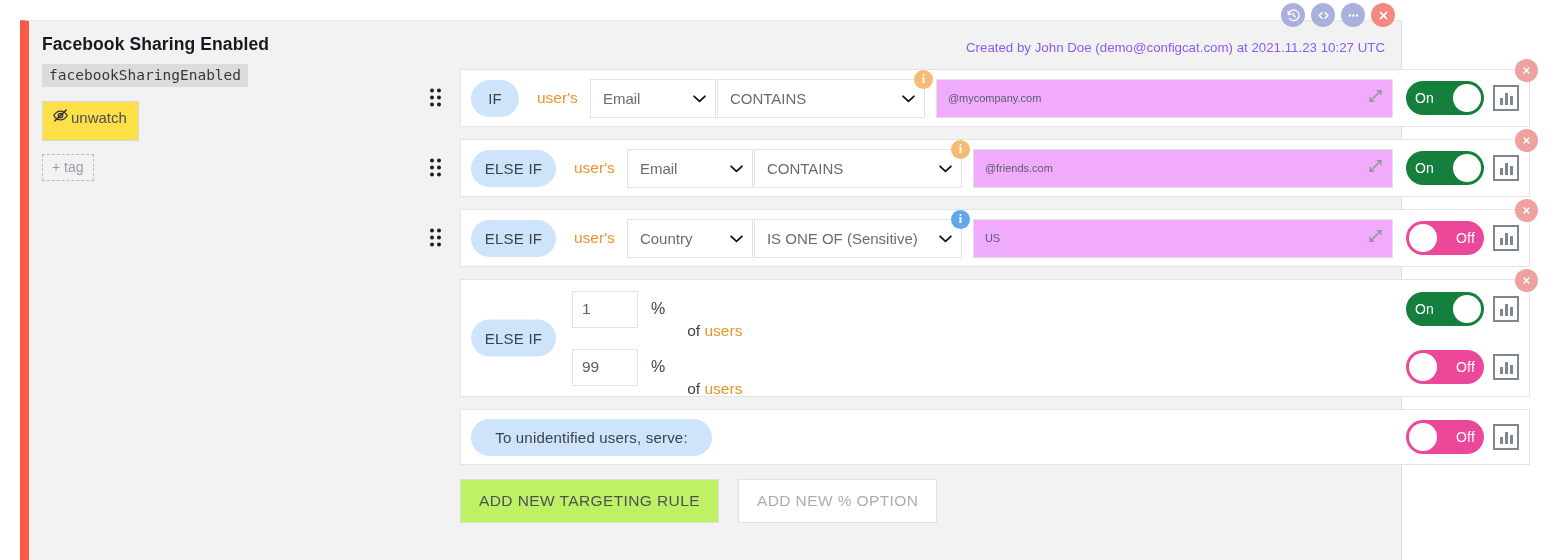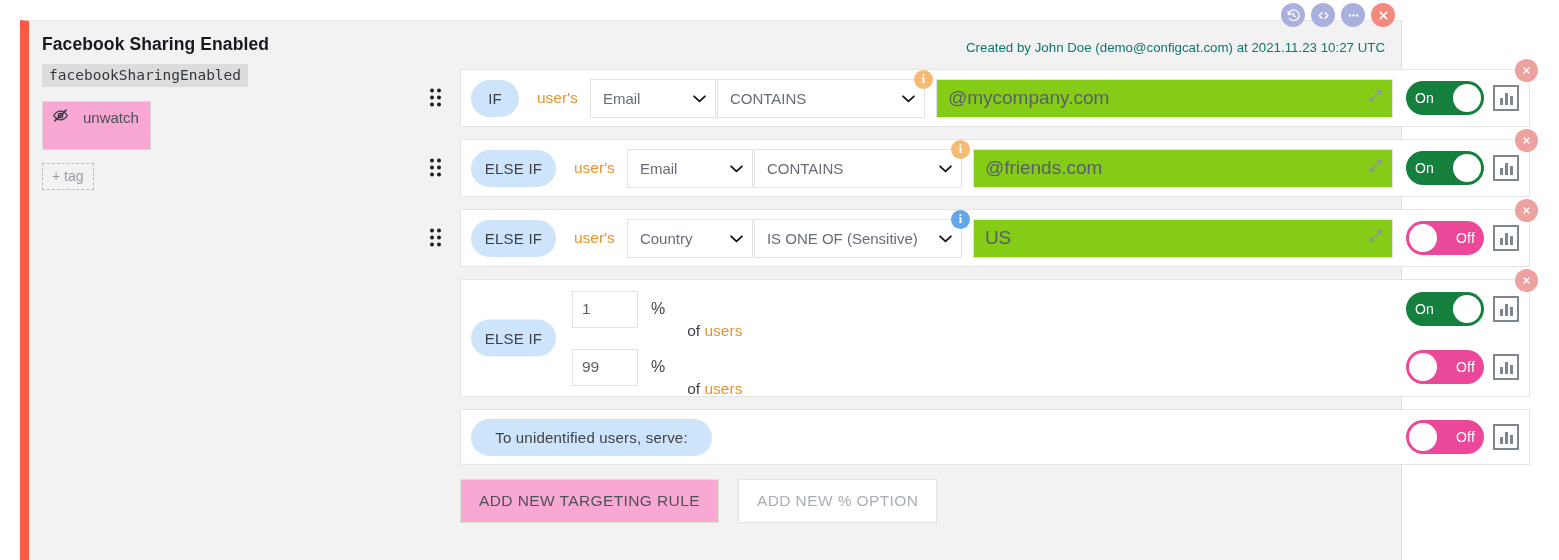"Created by John Doe (demo@configcat.com)" .created { color: #0f766e -> #8b5cf6 }
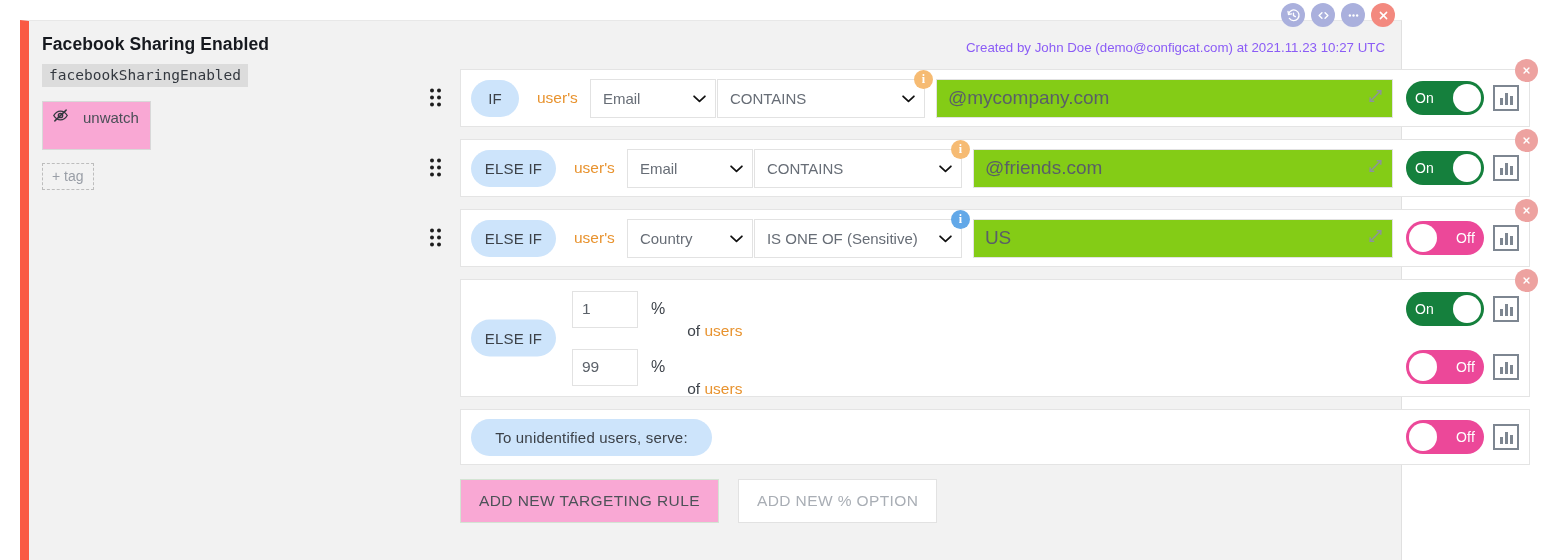"@mycompany.com" .valinp { background: #84cc16 -> #f0abfc; font-size: 19px -> 11px }
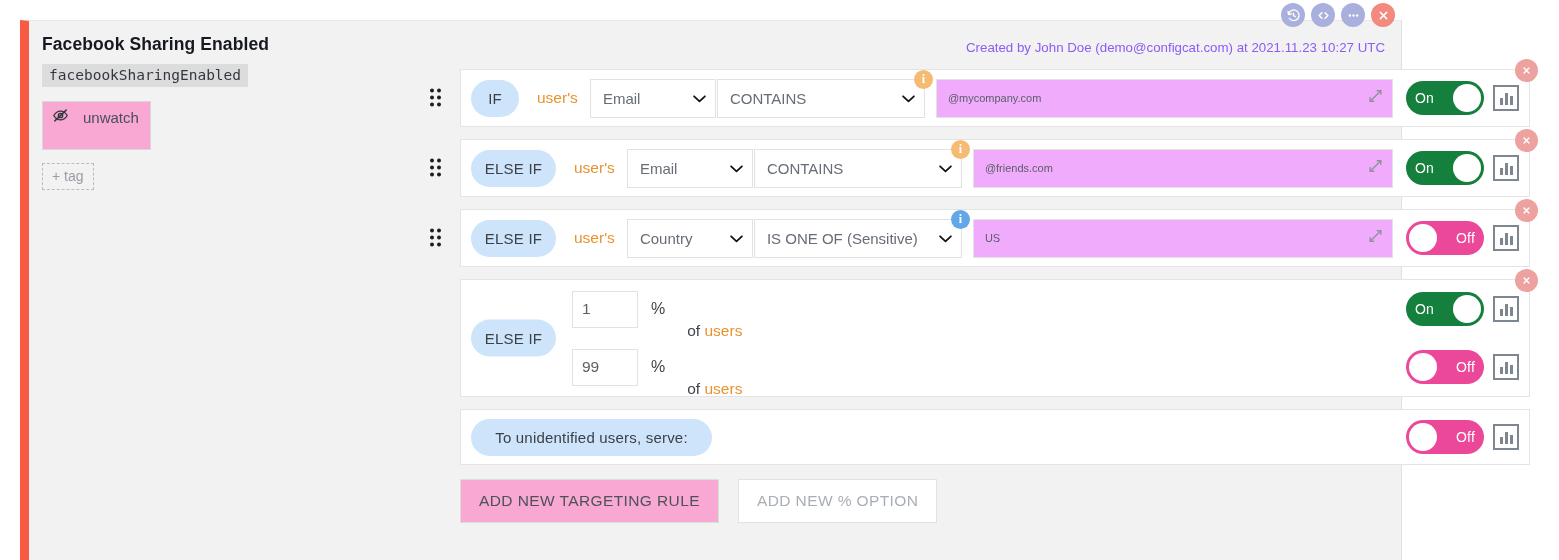"unwatch" .watchbtn { background: #f9a8d4 -> #fde047; gap: 14px -> 2px; padding: 5px 11px 22px 9px -> 5px 11px 13px 9px }
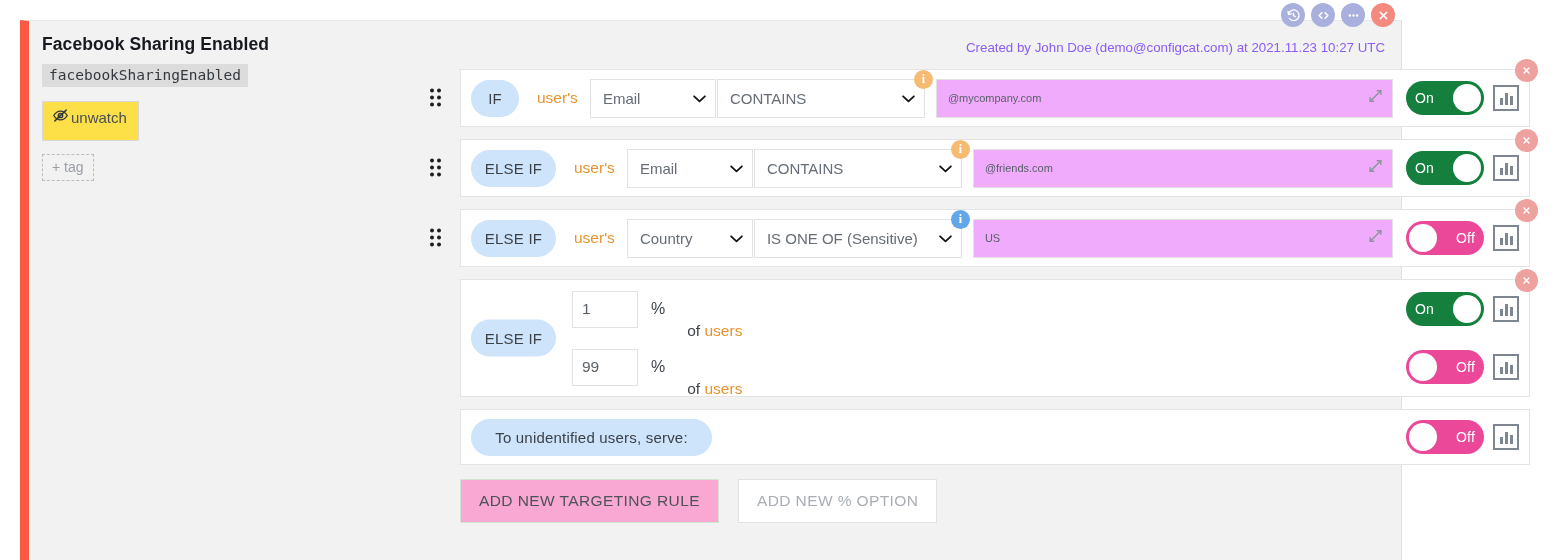"ADD NEW TARGETING RULE" .btn.primary { background: #f9a8d4 -> #bef264 }
